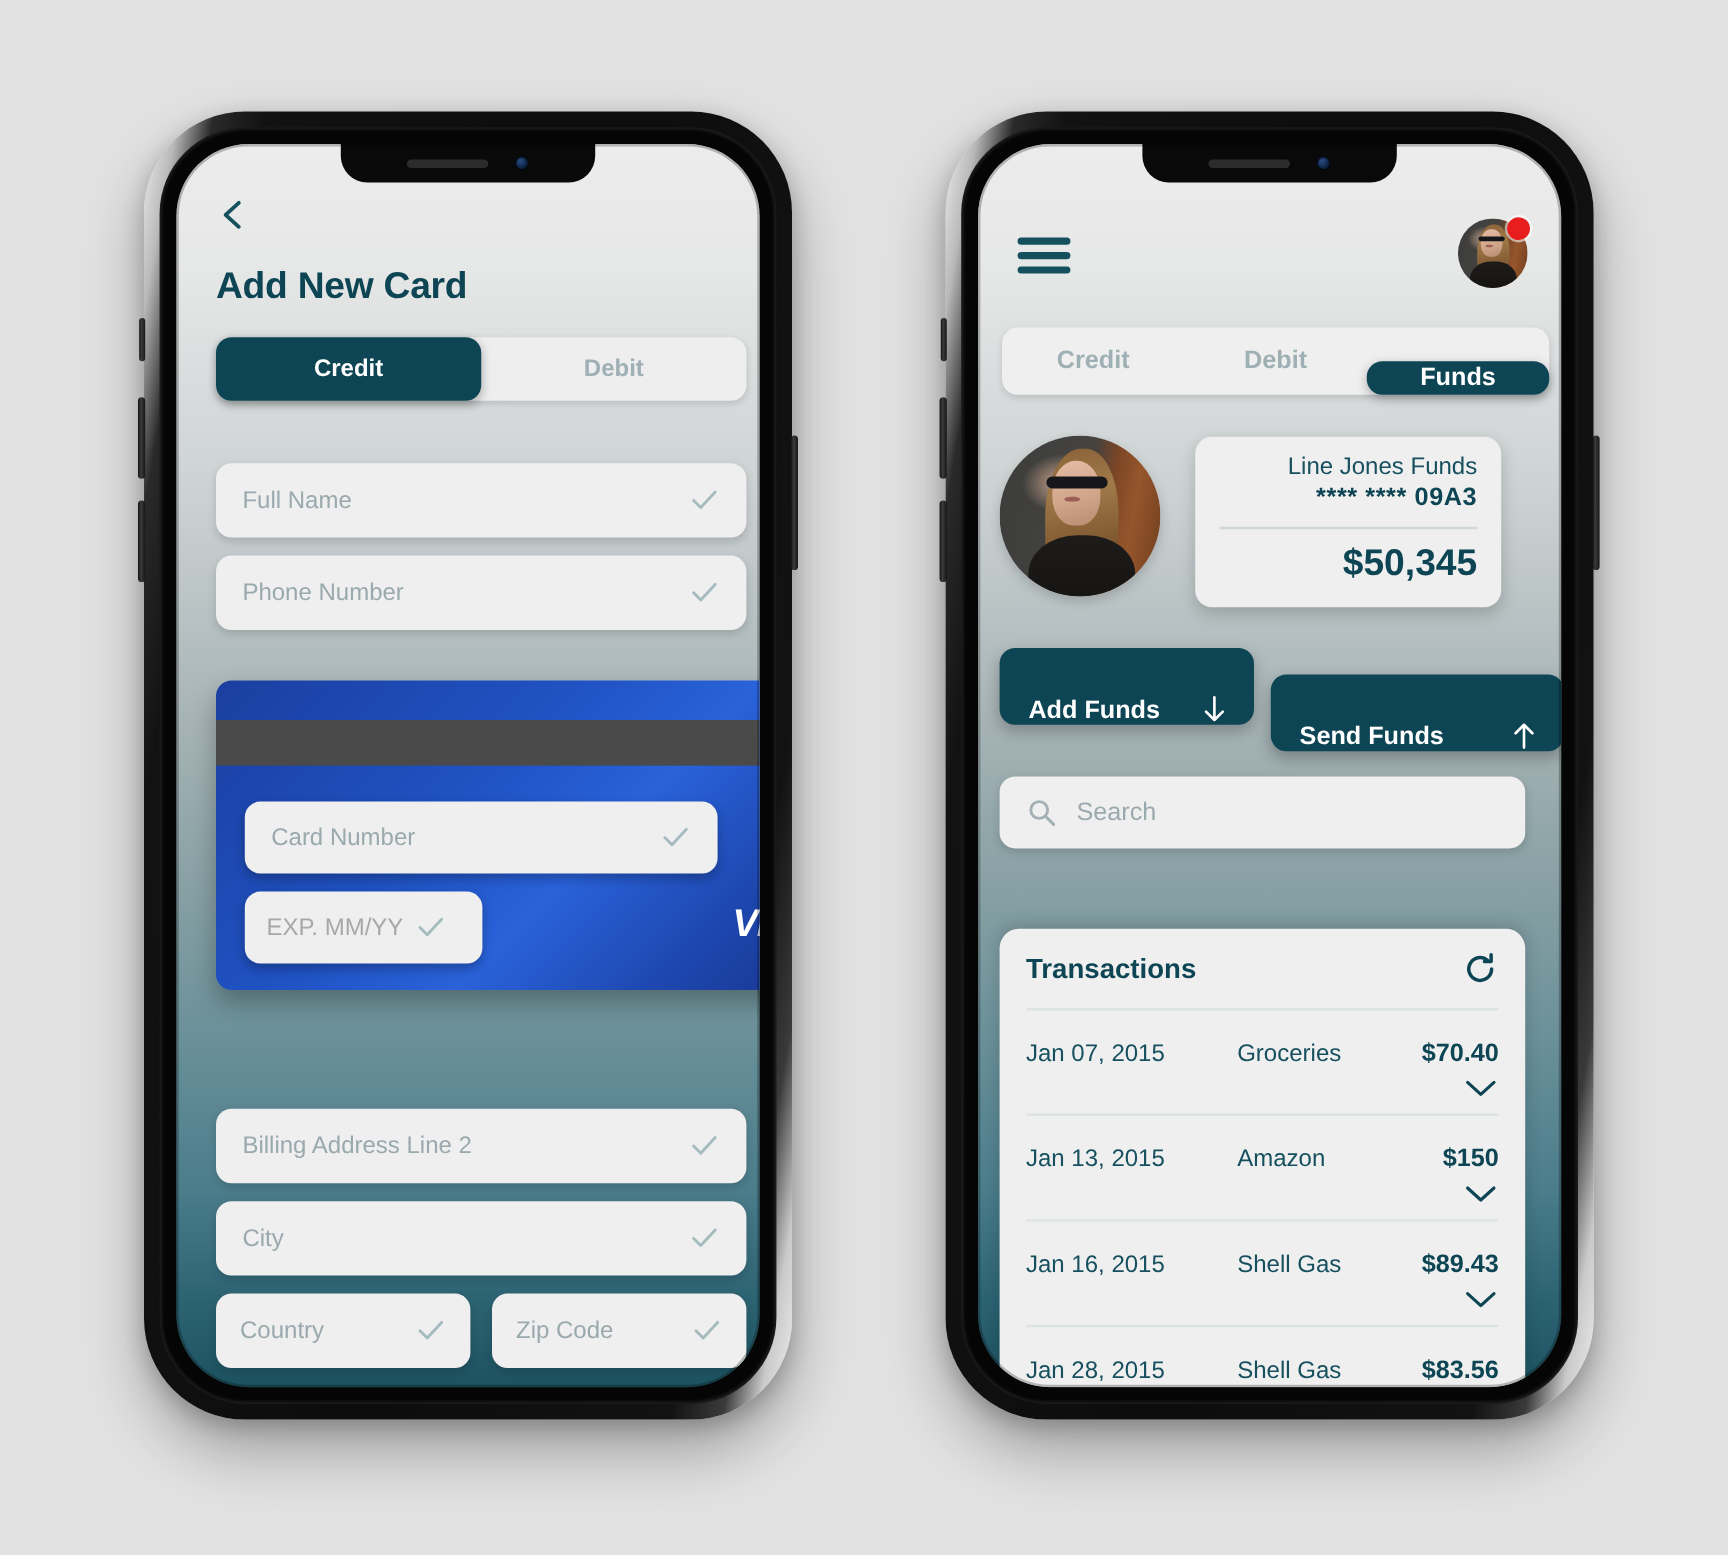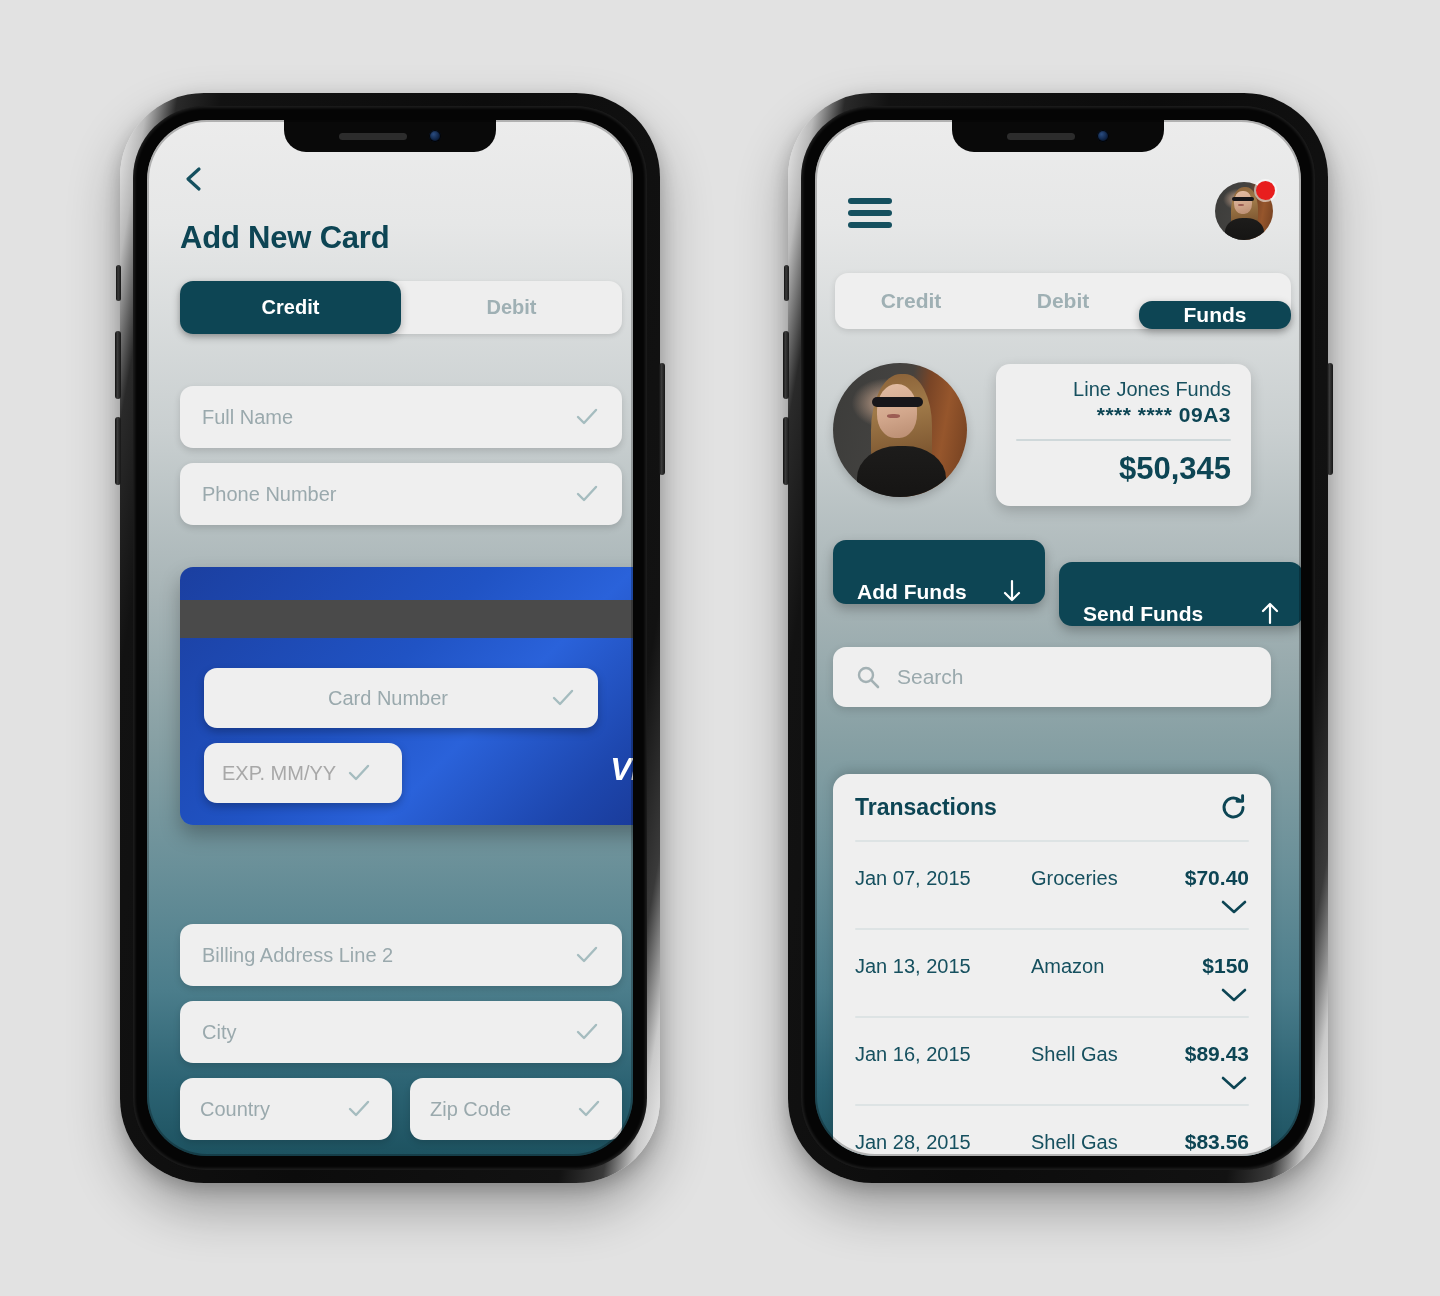"Card Number" .card { text-align: center -> none }
